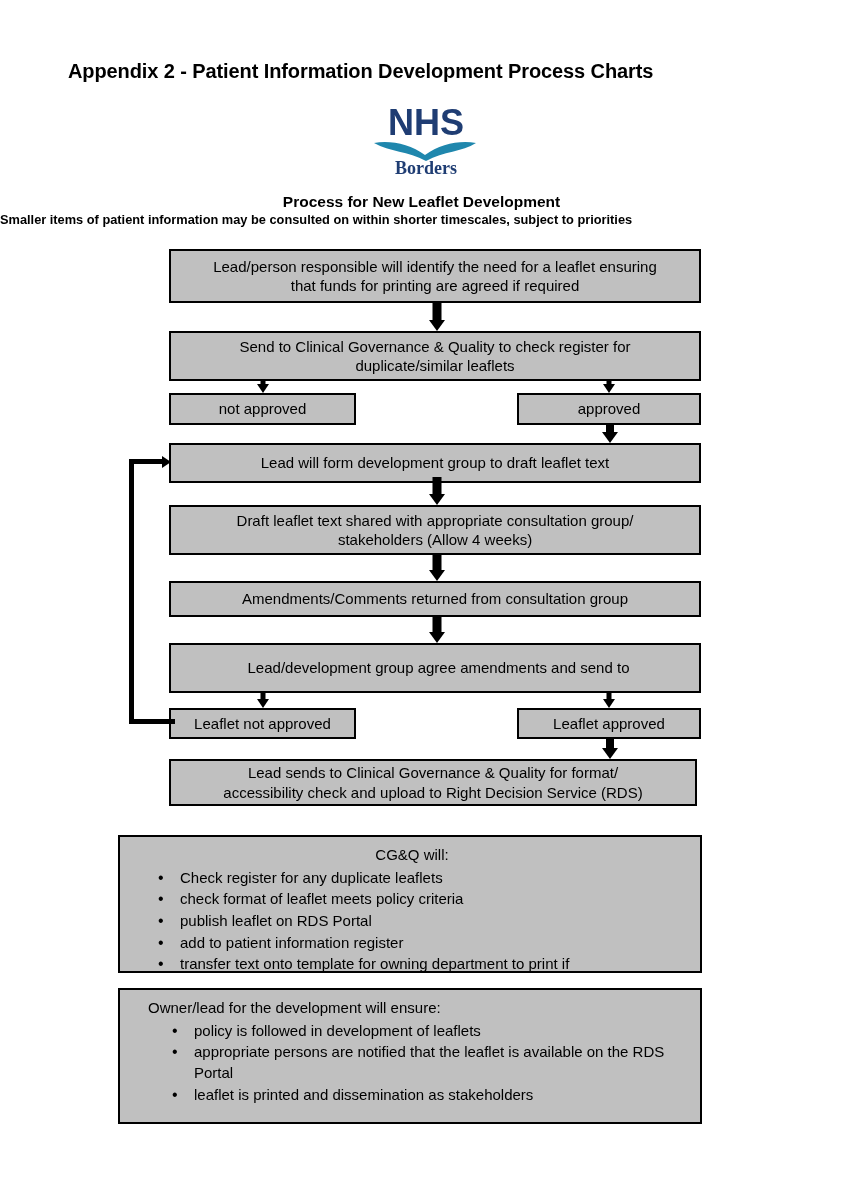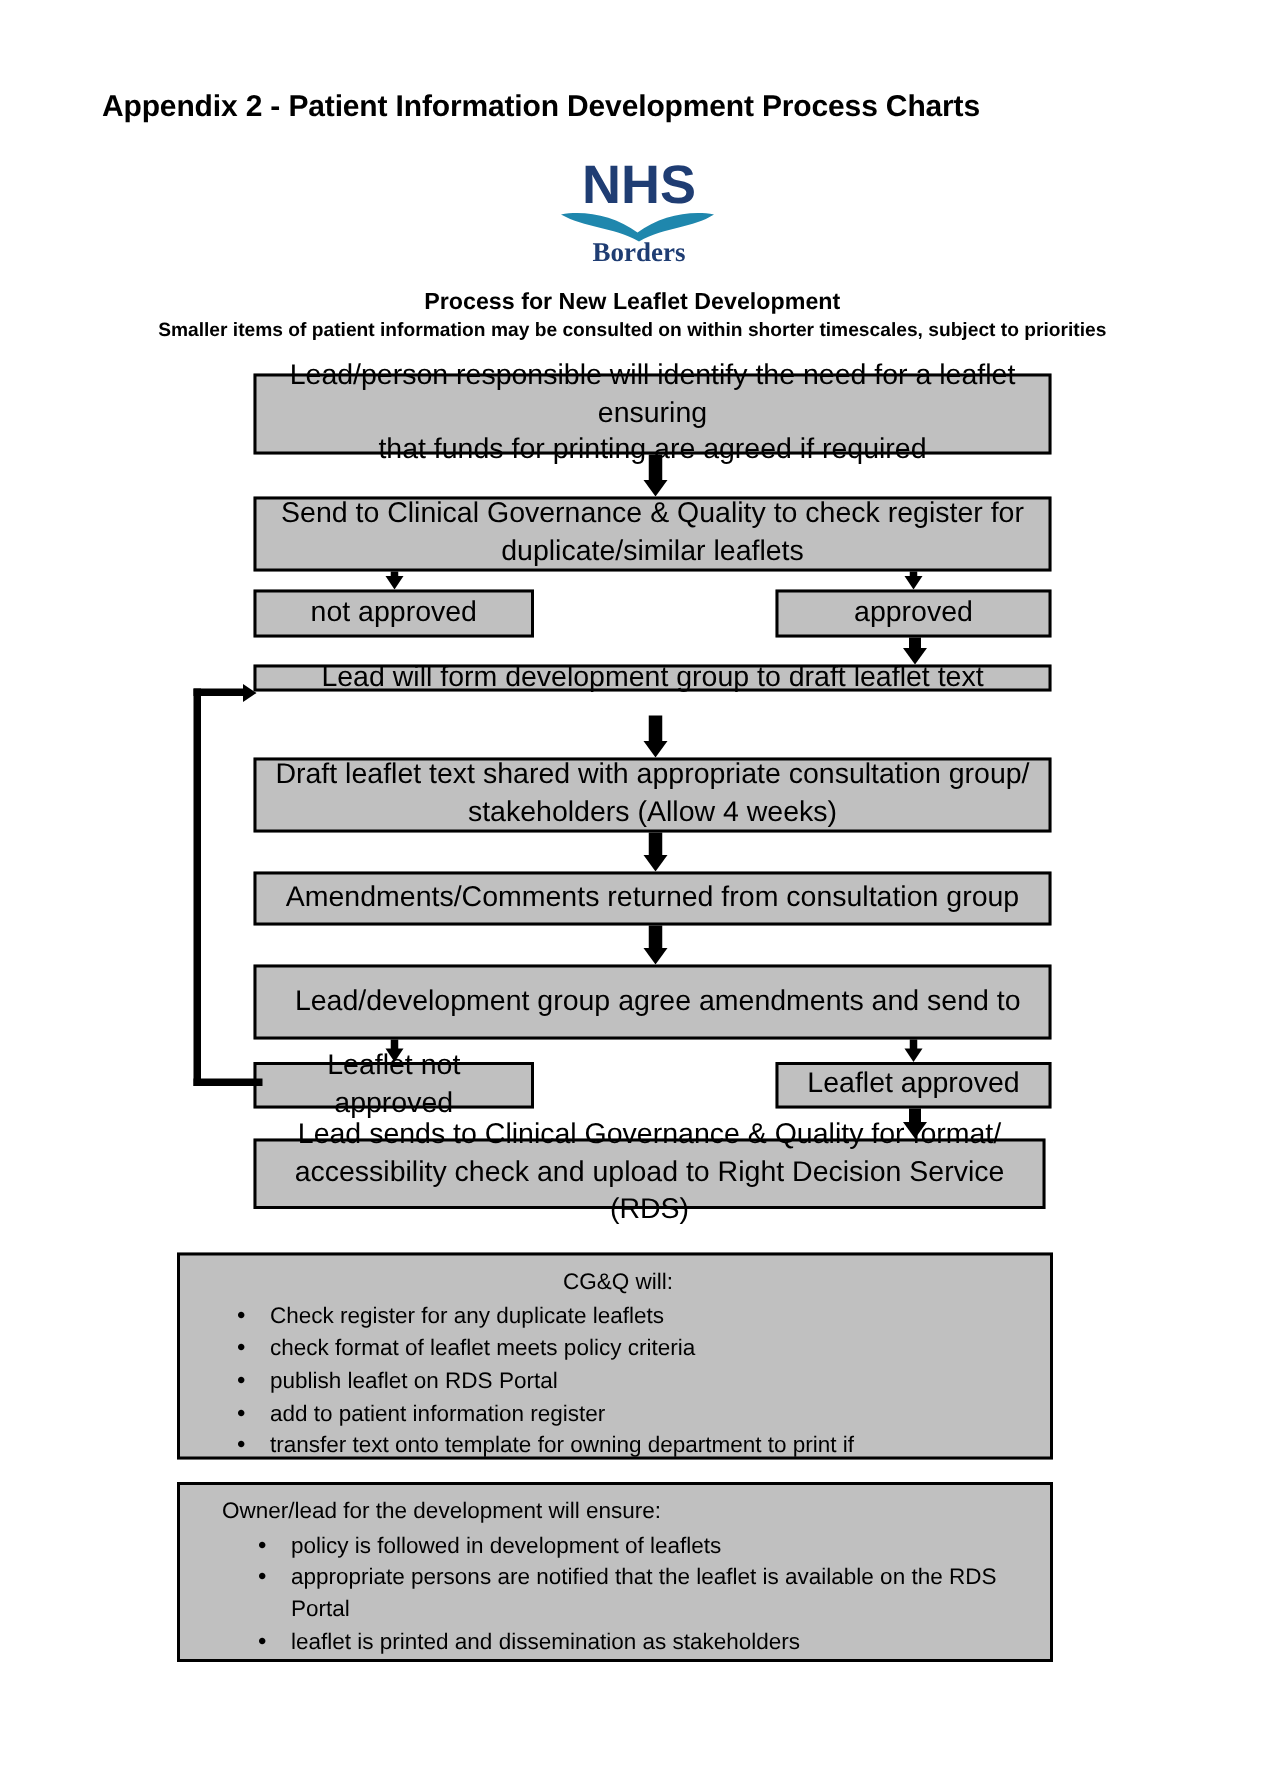"Smaller items of patient information" .process-sub { text-align: center -> left }
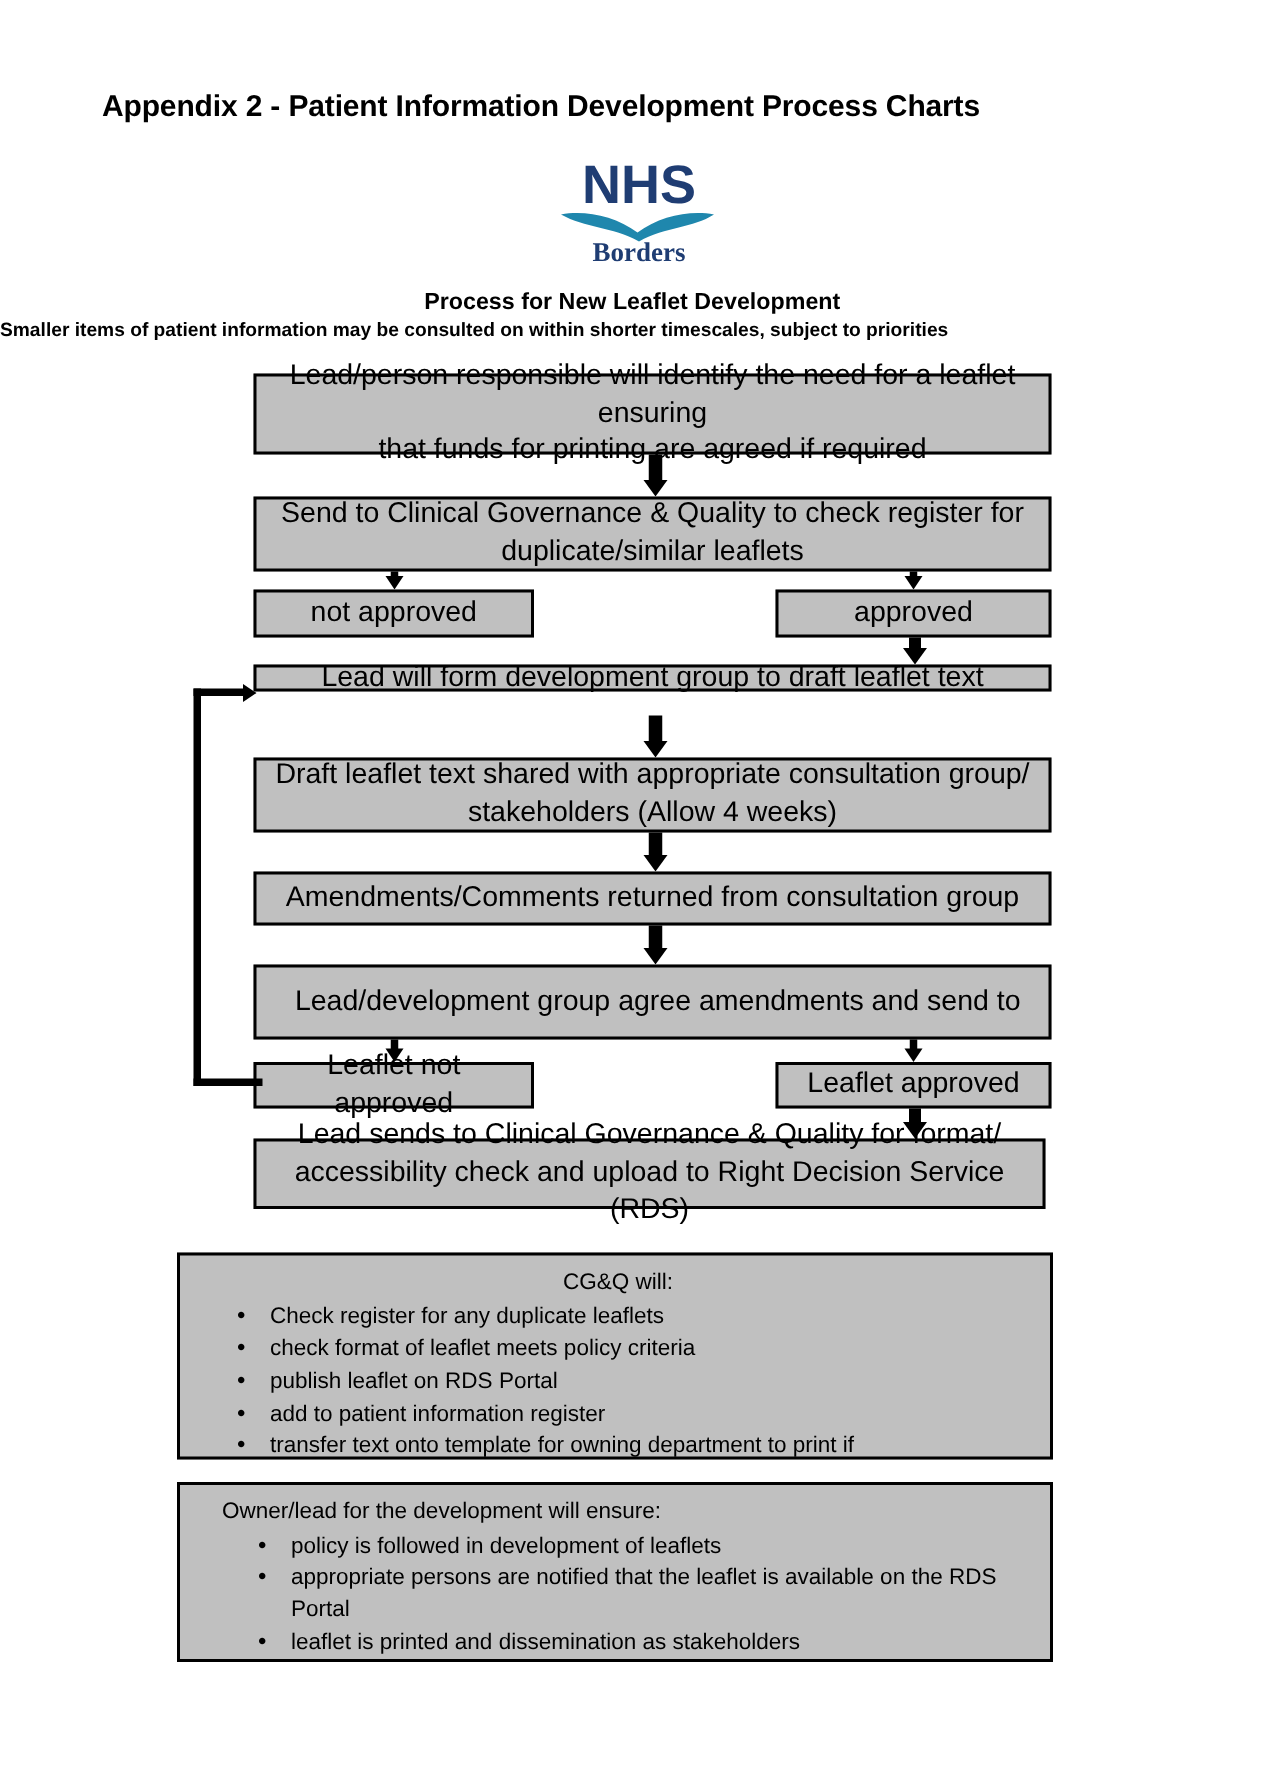"Lead/person responsible will identify" .fbox { font-size: 19px -> 15px }
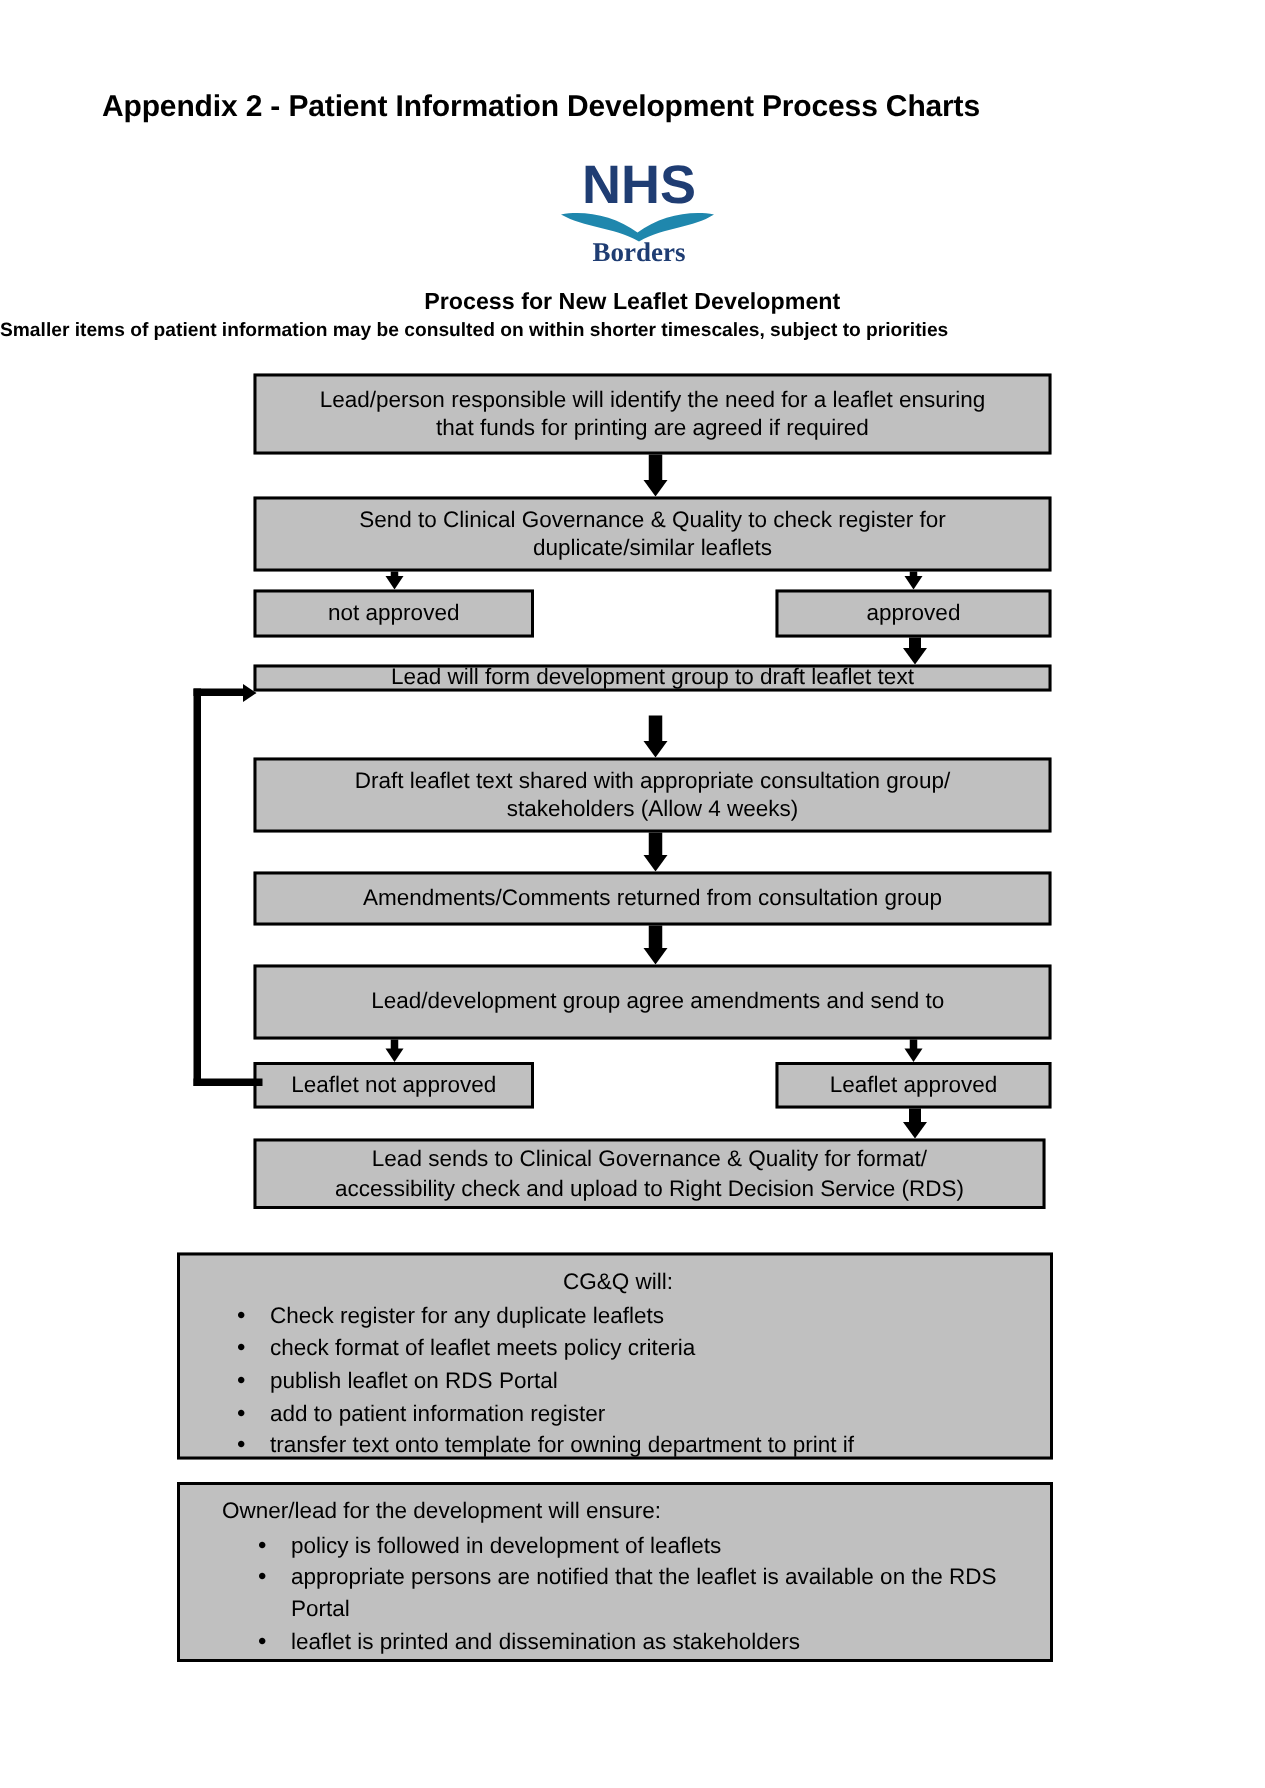"Lead will form development group" div.fbox { height: 18px -> 40px }
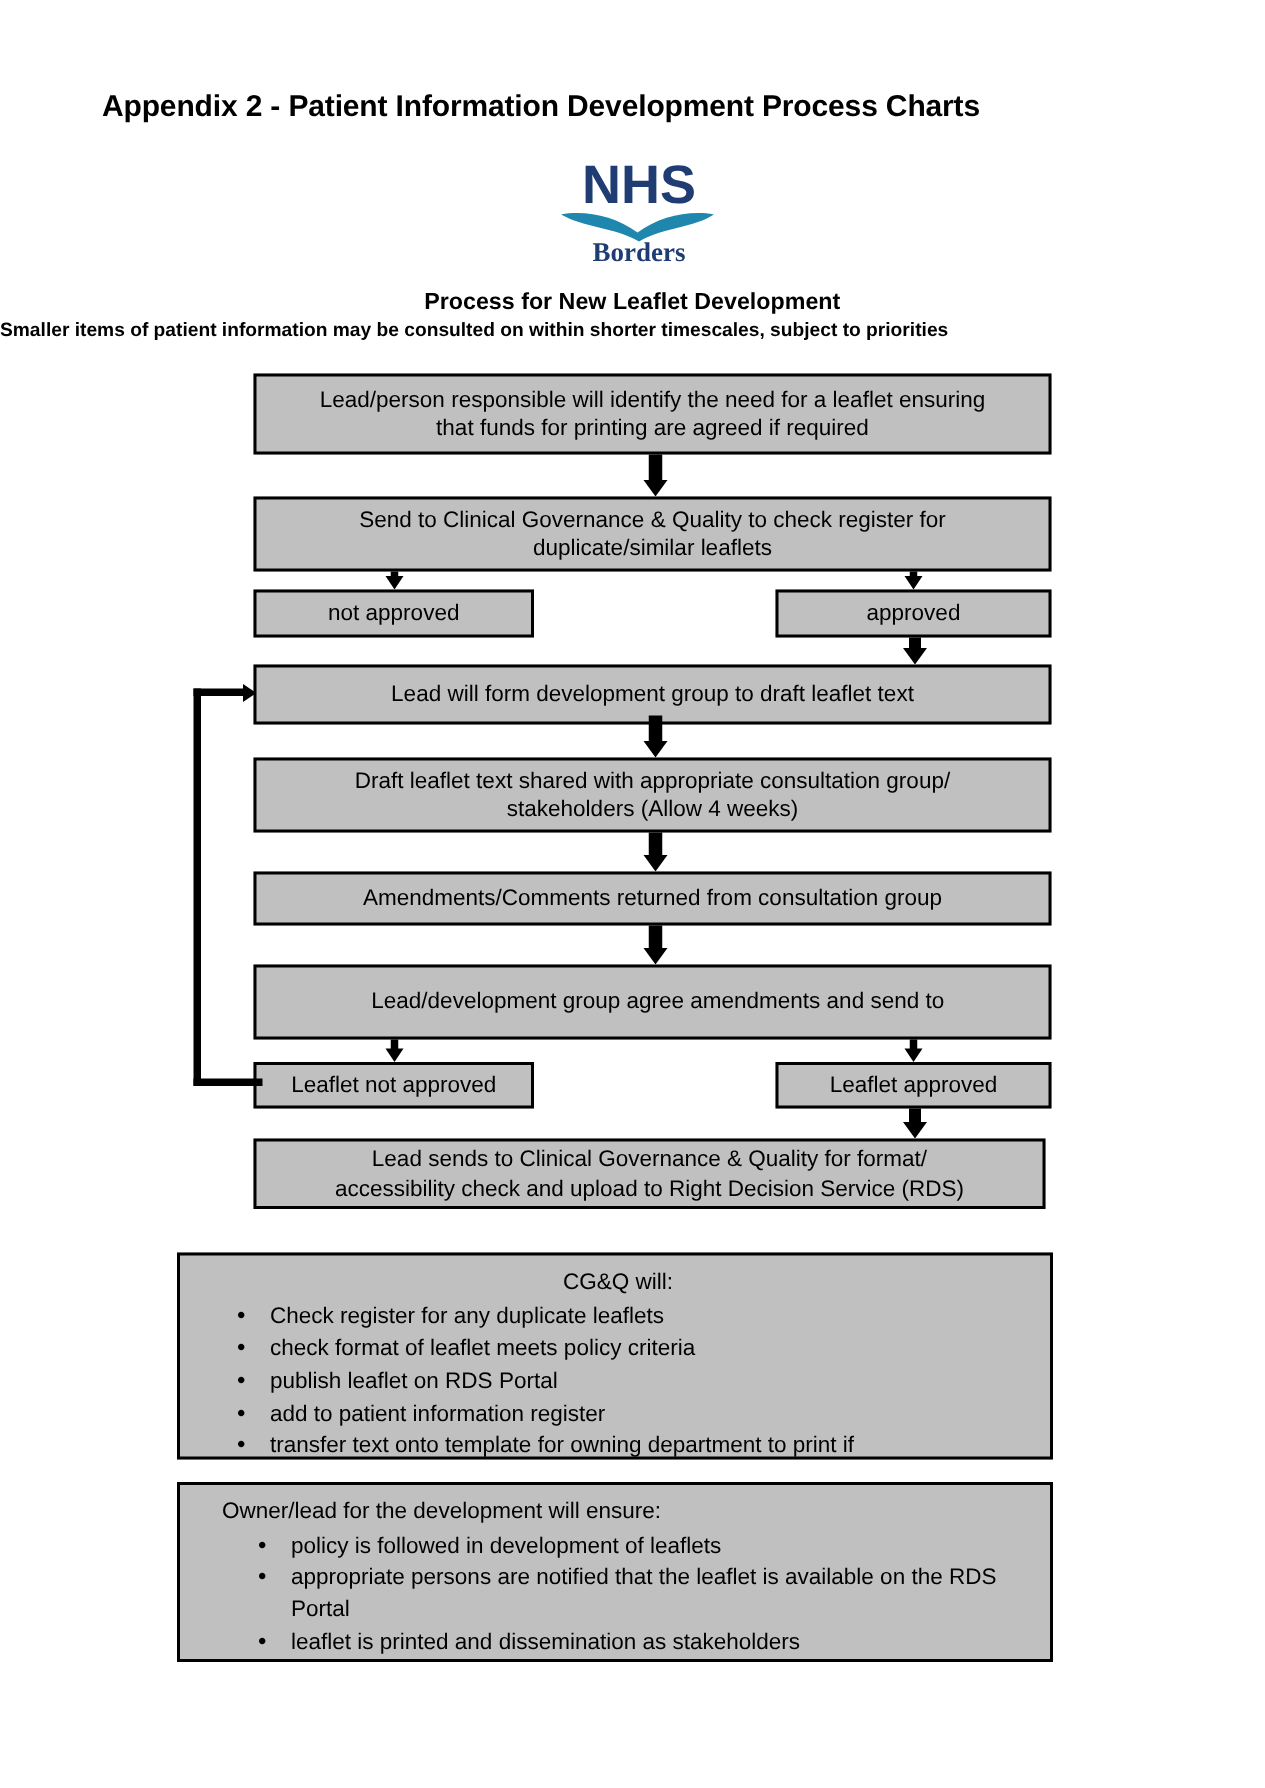"Owner/lead for the development will" div.panel { height: 120px -> 136px }
